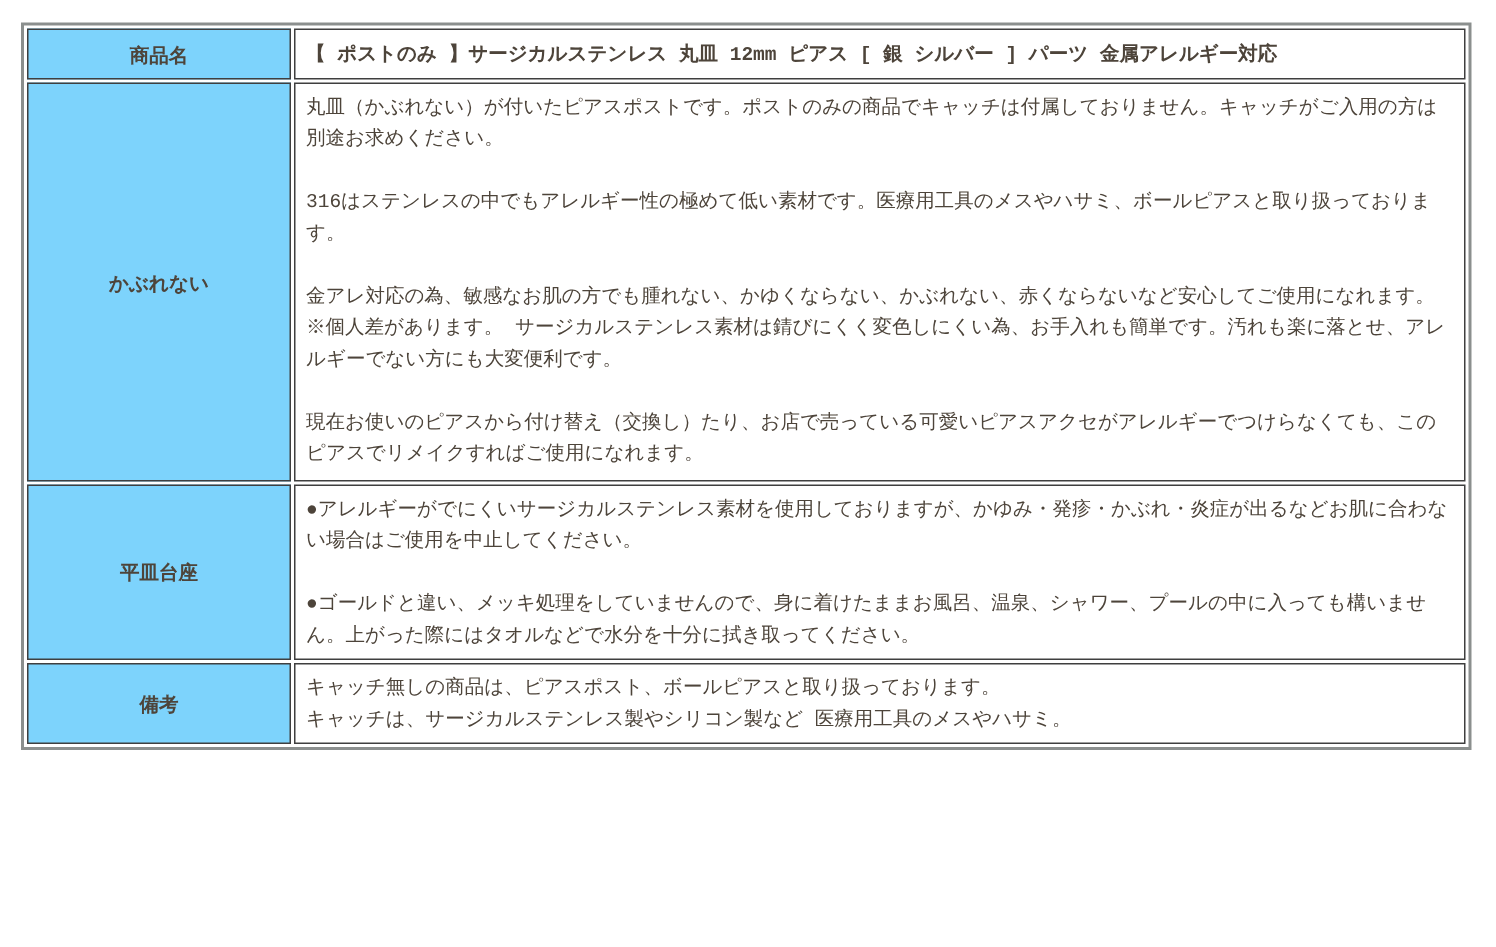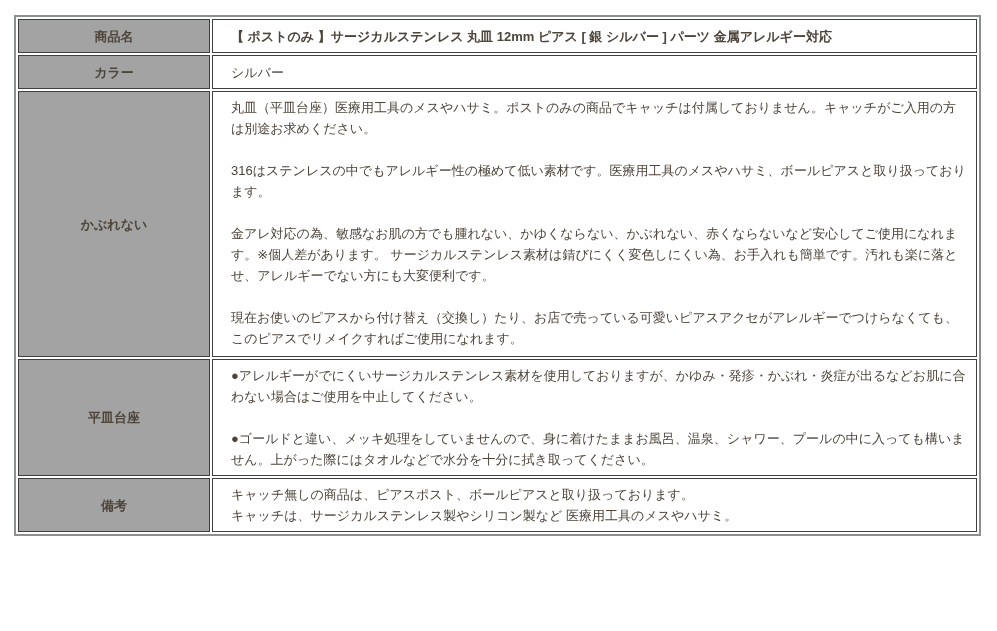"商品名" table.spec th { background: #a3a3a3 -> #7dd3fc; width: 192px -> 176px }
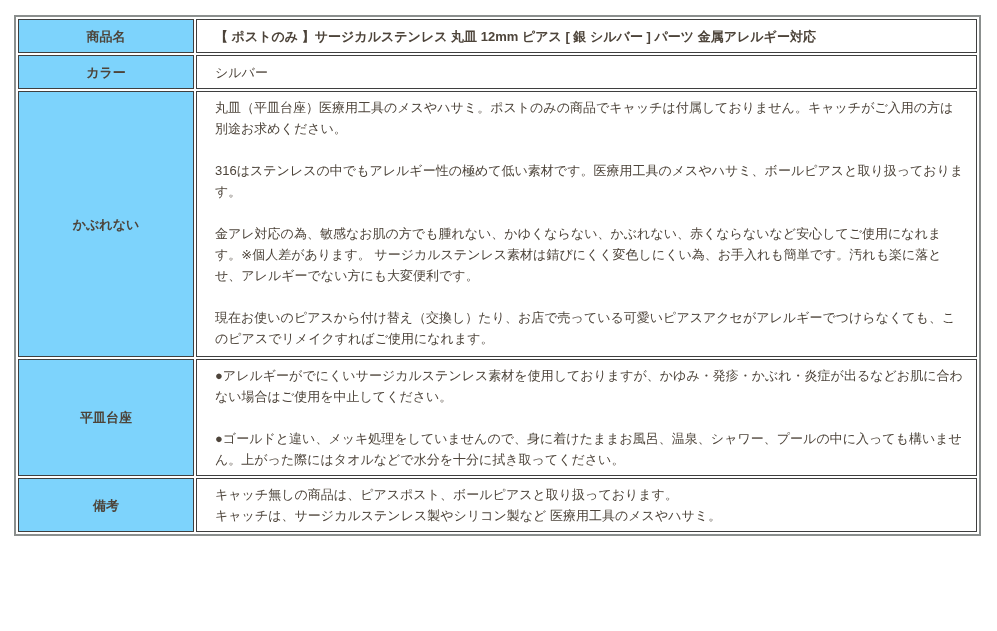"【 ポストのみ 】サージカルステンレス 丸皿 12mm" table.spec td { font-family: none -> Liberation Mono, monospace; padding: 3px 10px 3px 18px -> 3px 10px 3px 7px }
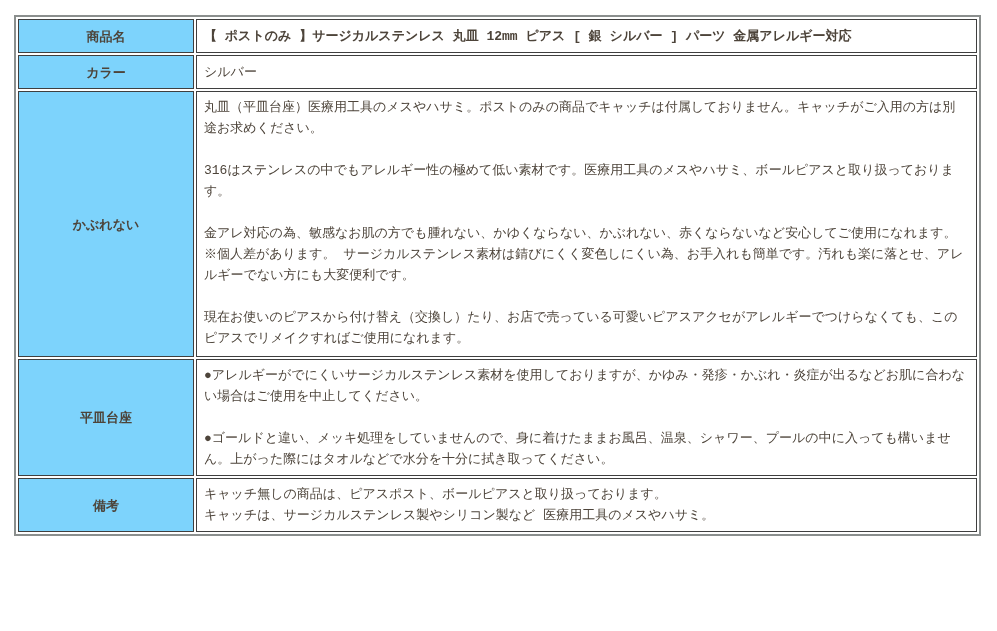"カラー" tr.single { html: <tr> <th>カラー</th> <td> <p>シルバー</p> </td> </tr> -> none }
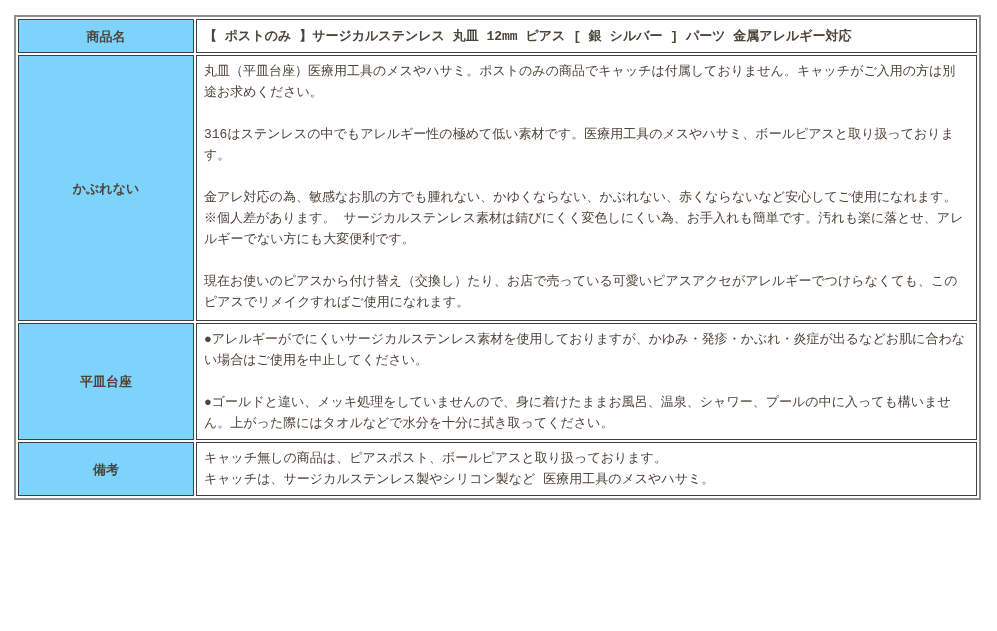"丸皿（平皿台座）医療用工具のメスやハサミ。ポストのみの商品でキャッチは付属してお" p { text: 平皿台座）医療用工具のメスやハサミ -> かぶれない）が付いたピアスポストです }
